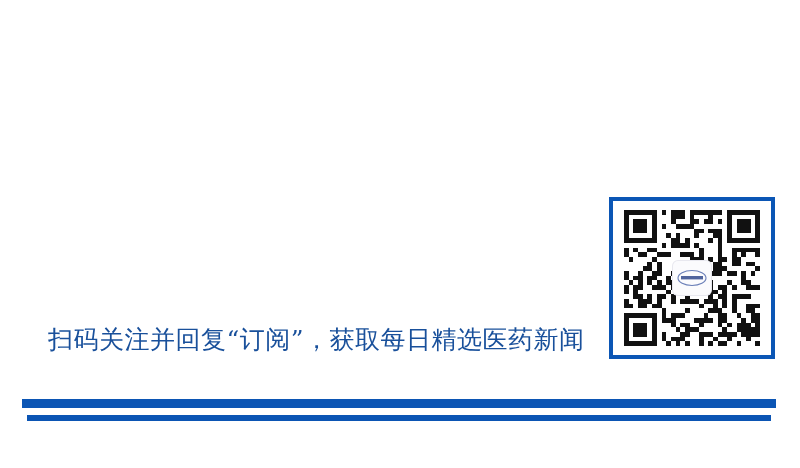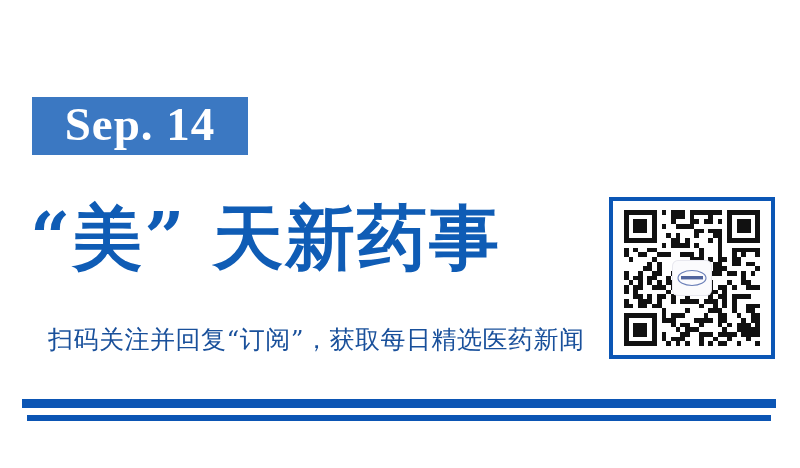"Sep. 14" div.date-badge { html: <div> <span>Sep. 14</span> </div> -> none }
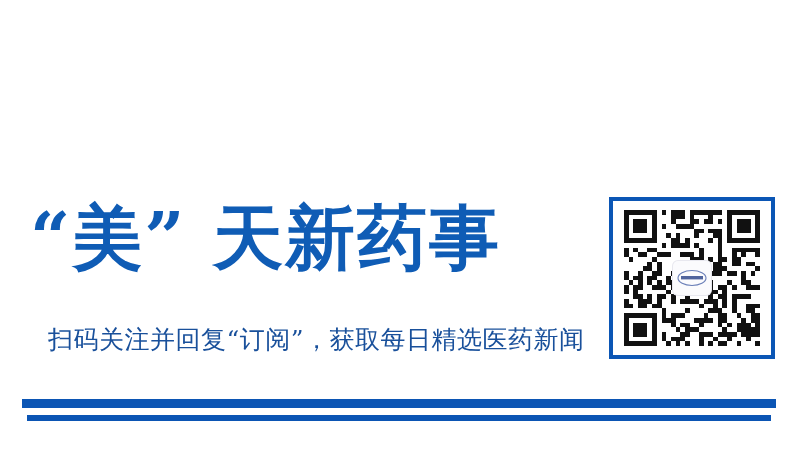"“美” 天新药事" div.headline { html: <div>“美” 天新药事</div> -> none }
